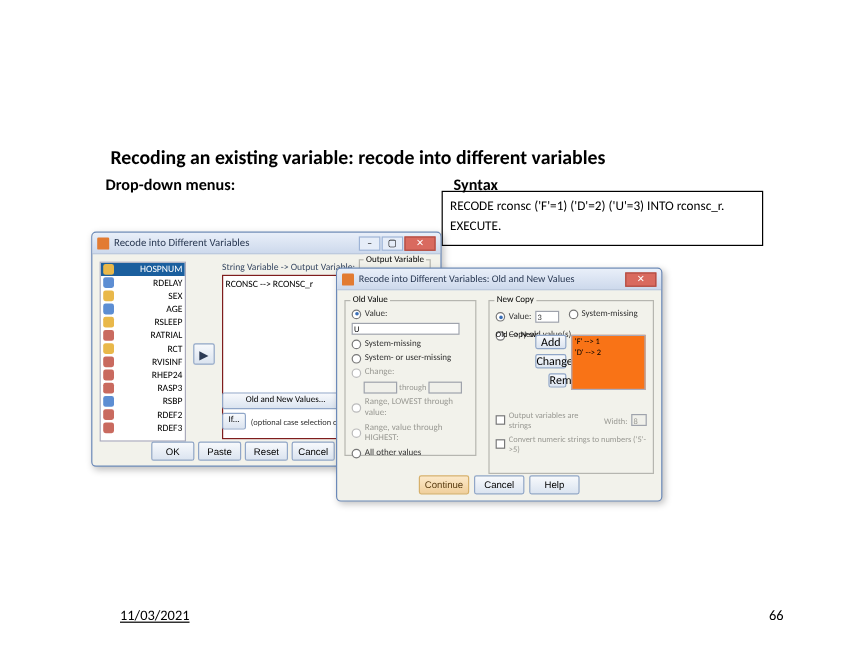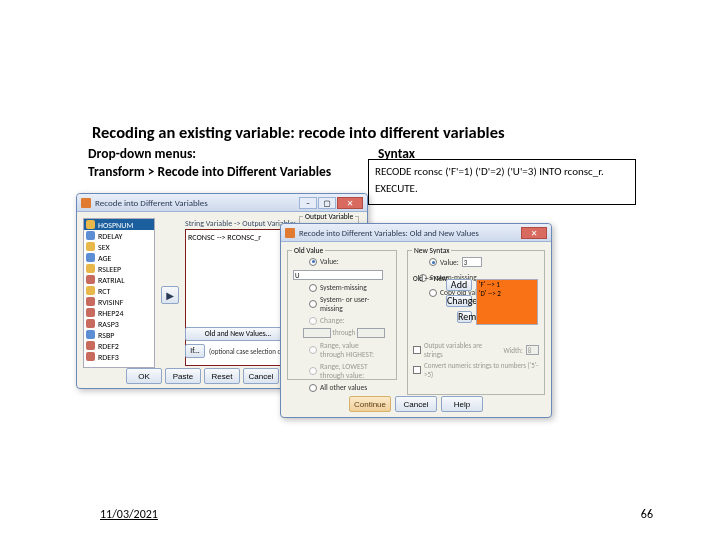"Transform > Recode into Different" div.breadcrumb { html: <div>Transform &gt; Recode into Different Variables</div> -> none }
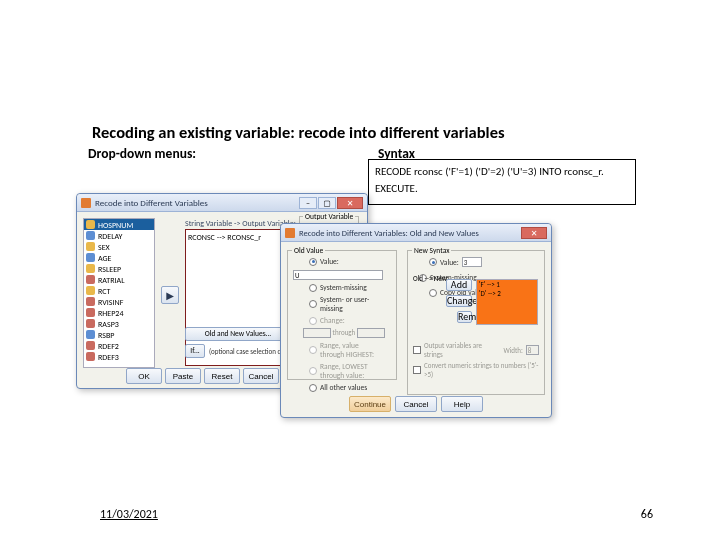"HOSPNUM" .varlist .row { justify-content: none -> space-between }
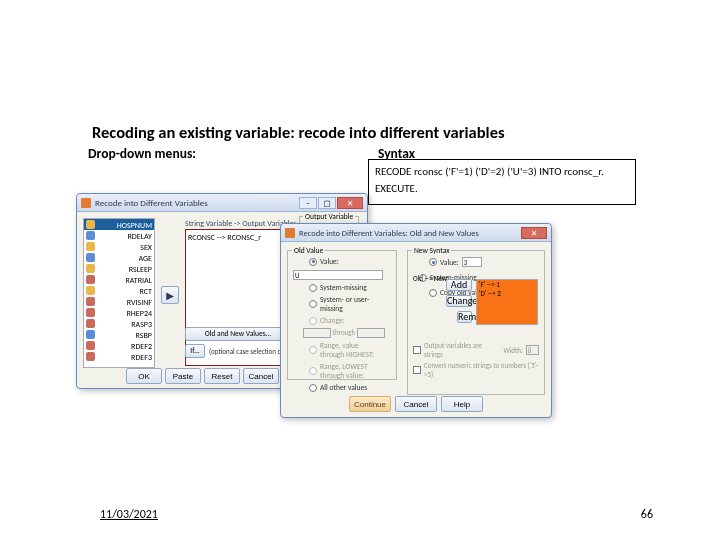"New Syntax" span.glabel { text: Syntax -> Copy }
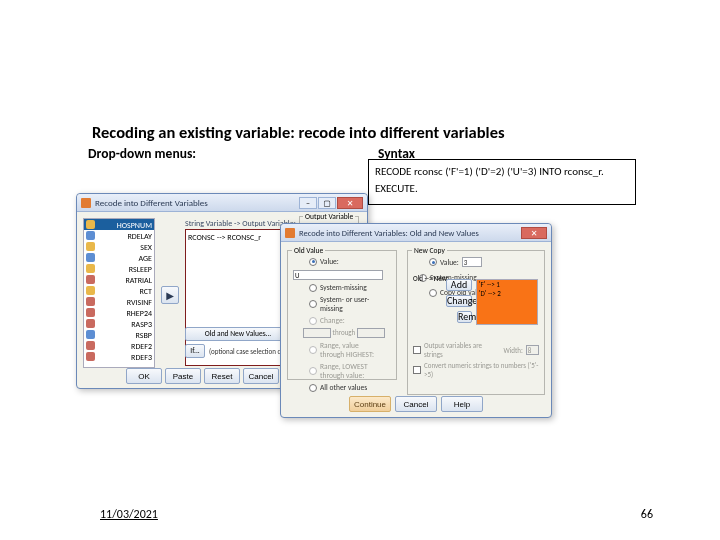"Value:" .radio-row { margin: 3px 16px -> 3px 0 }
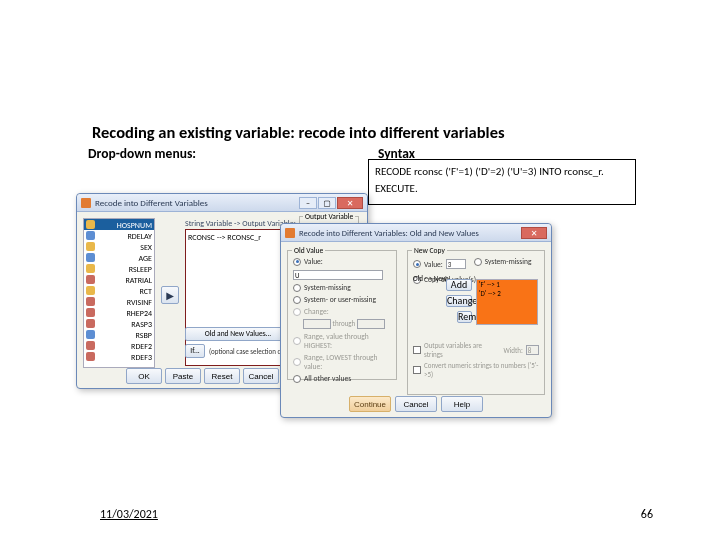"Range, value through HIGHEST:" div.radio-row { order: before "Range, LOWEST through value:" -> after "Range, LOWEST through value:" }
